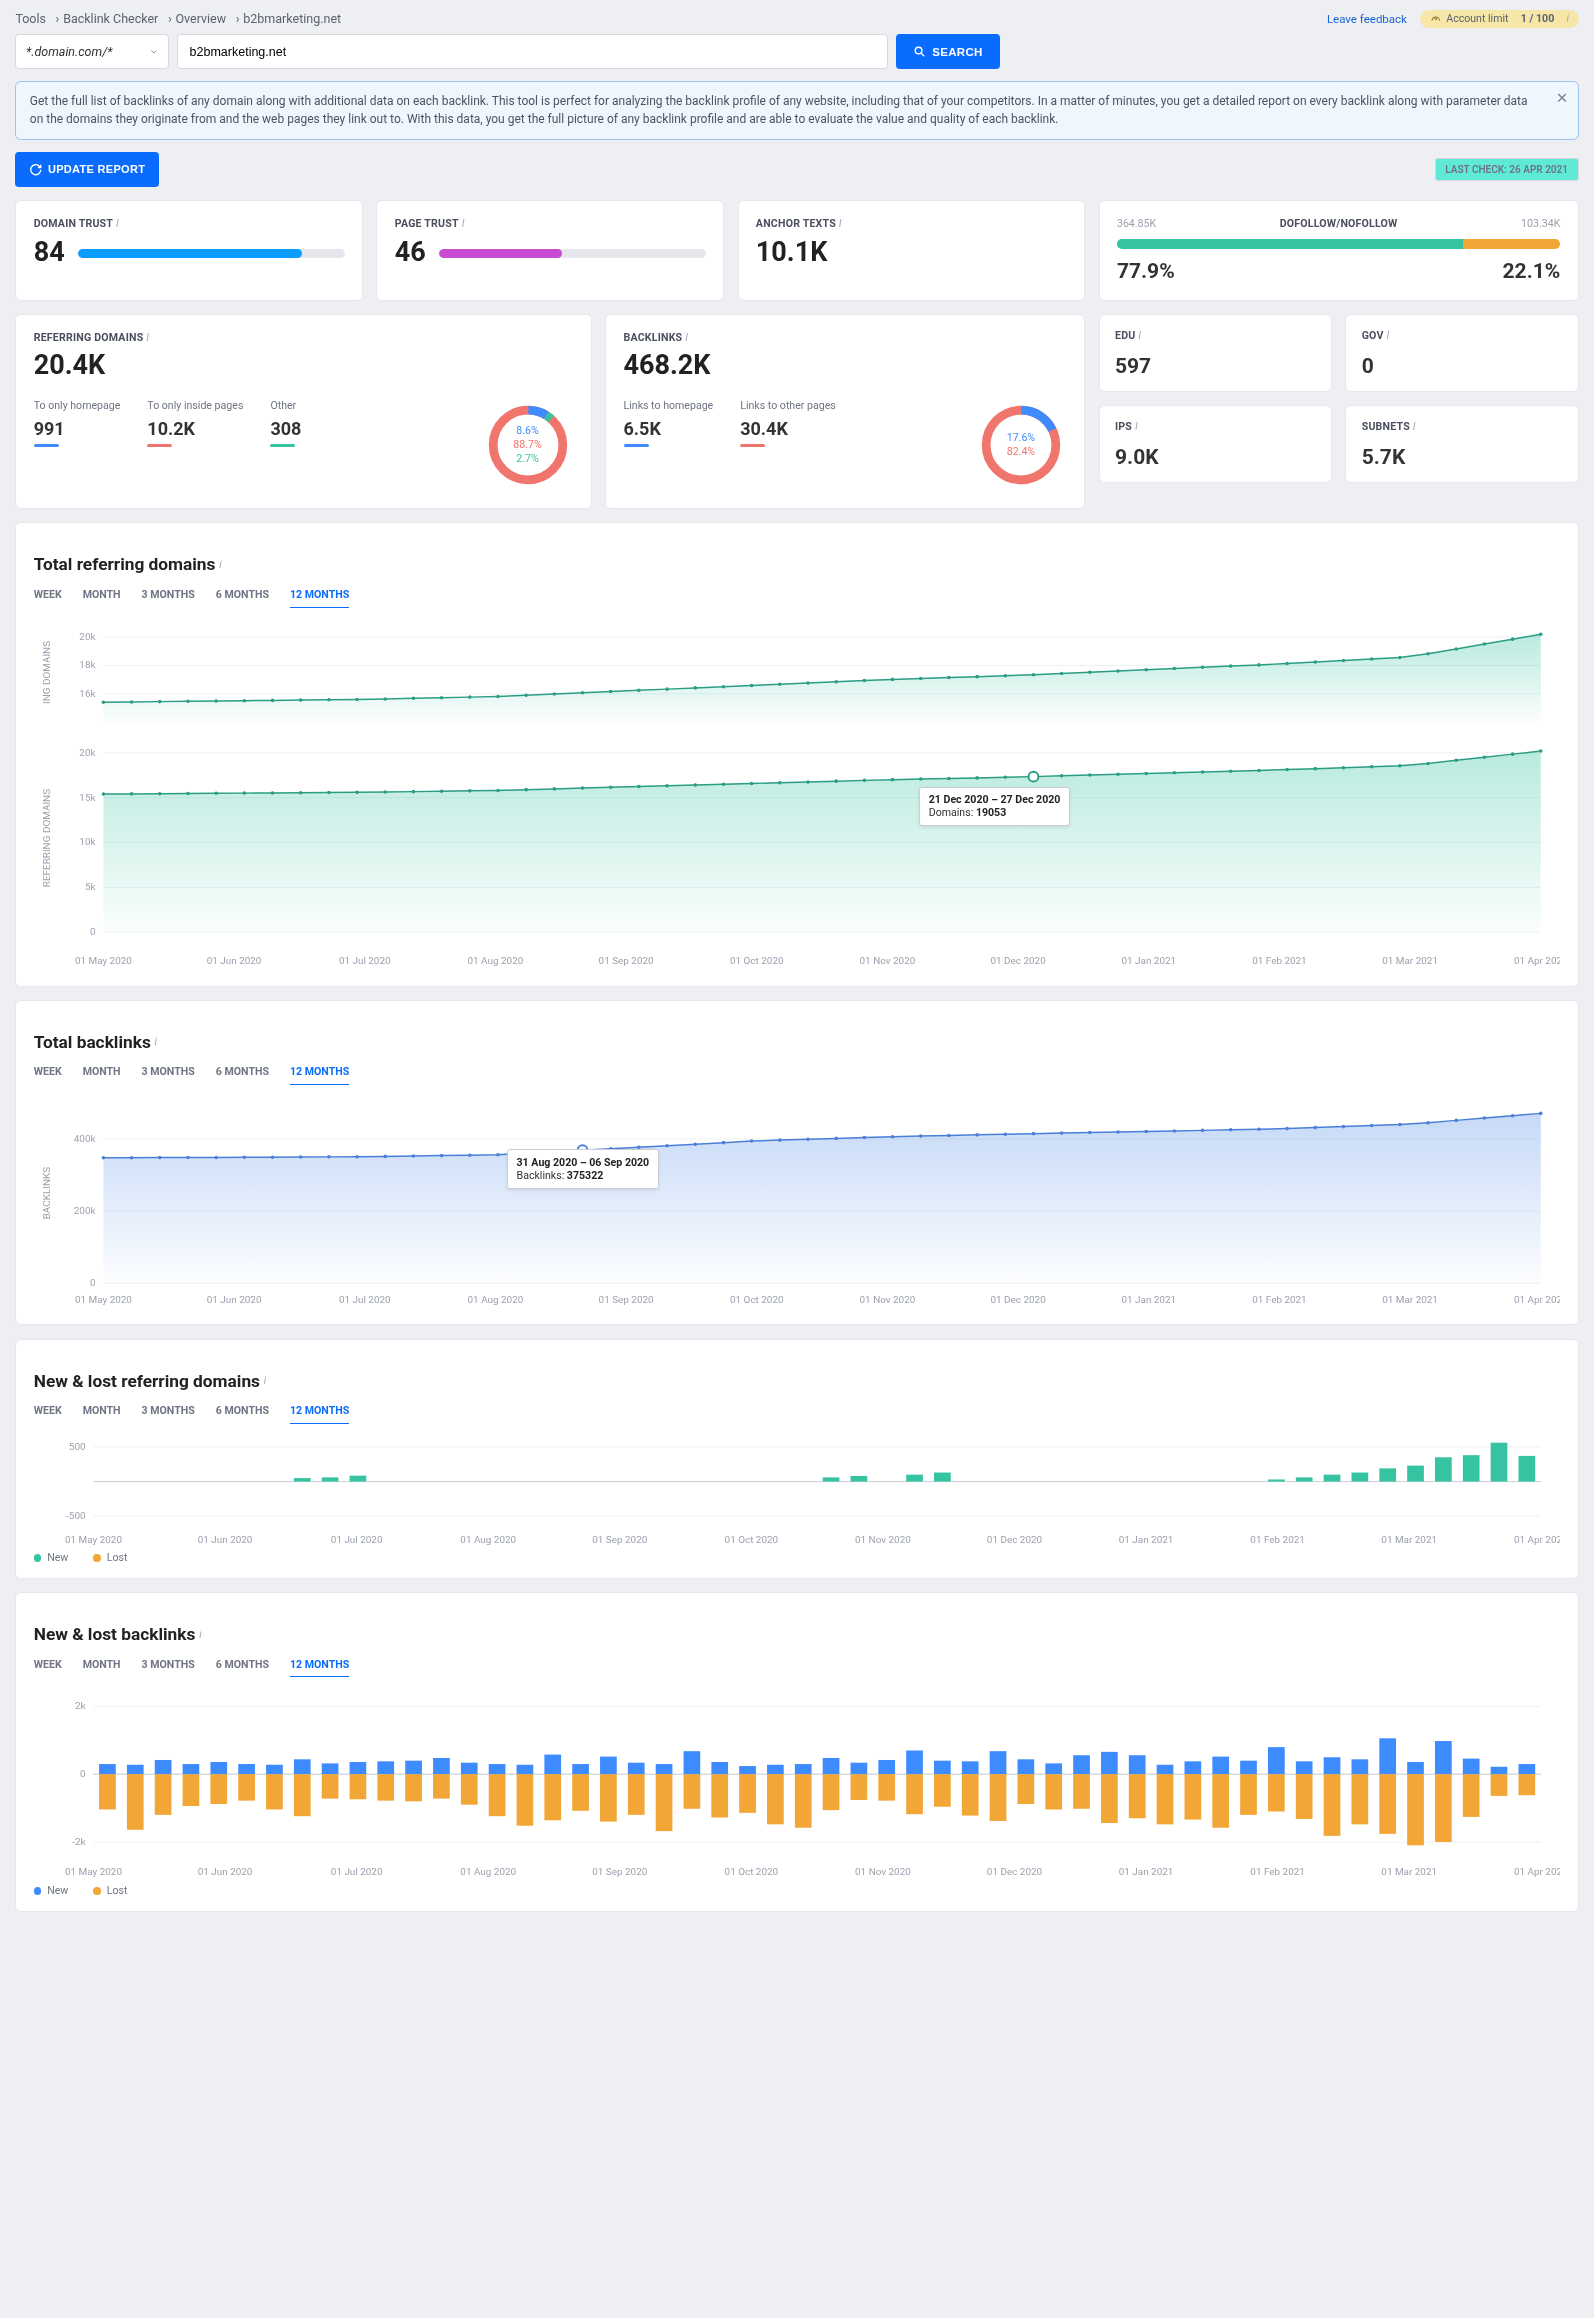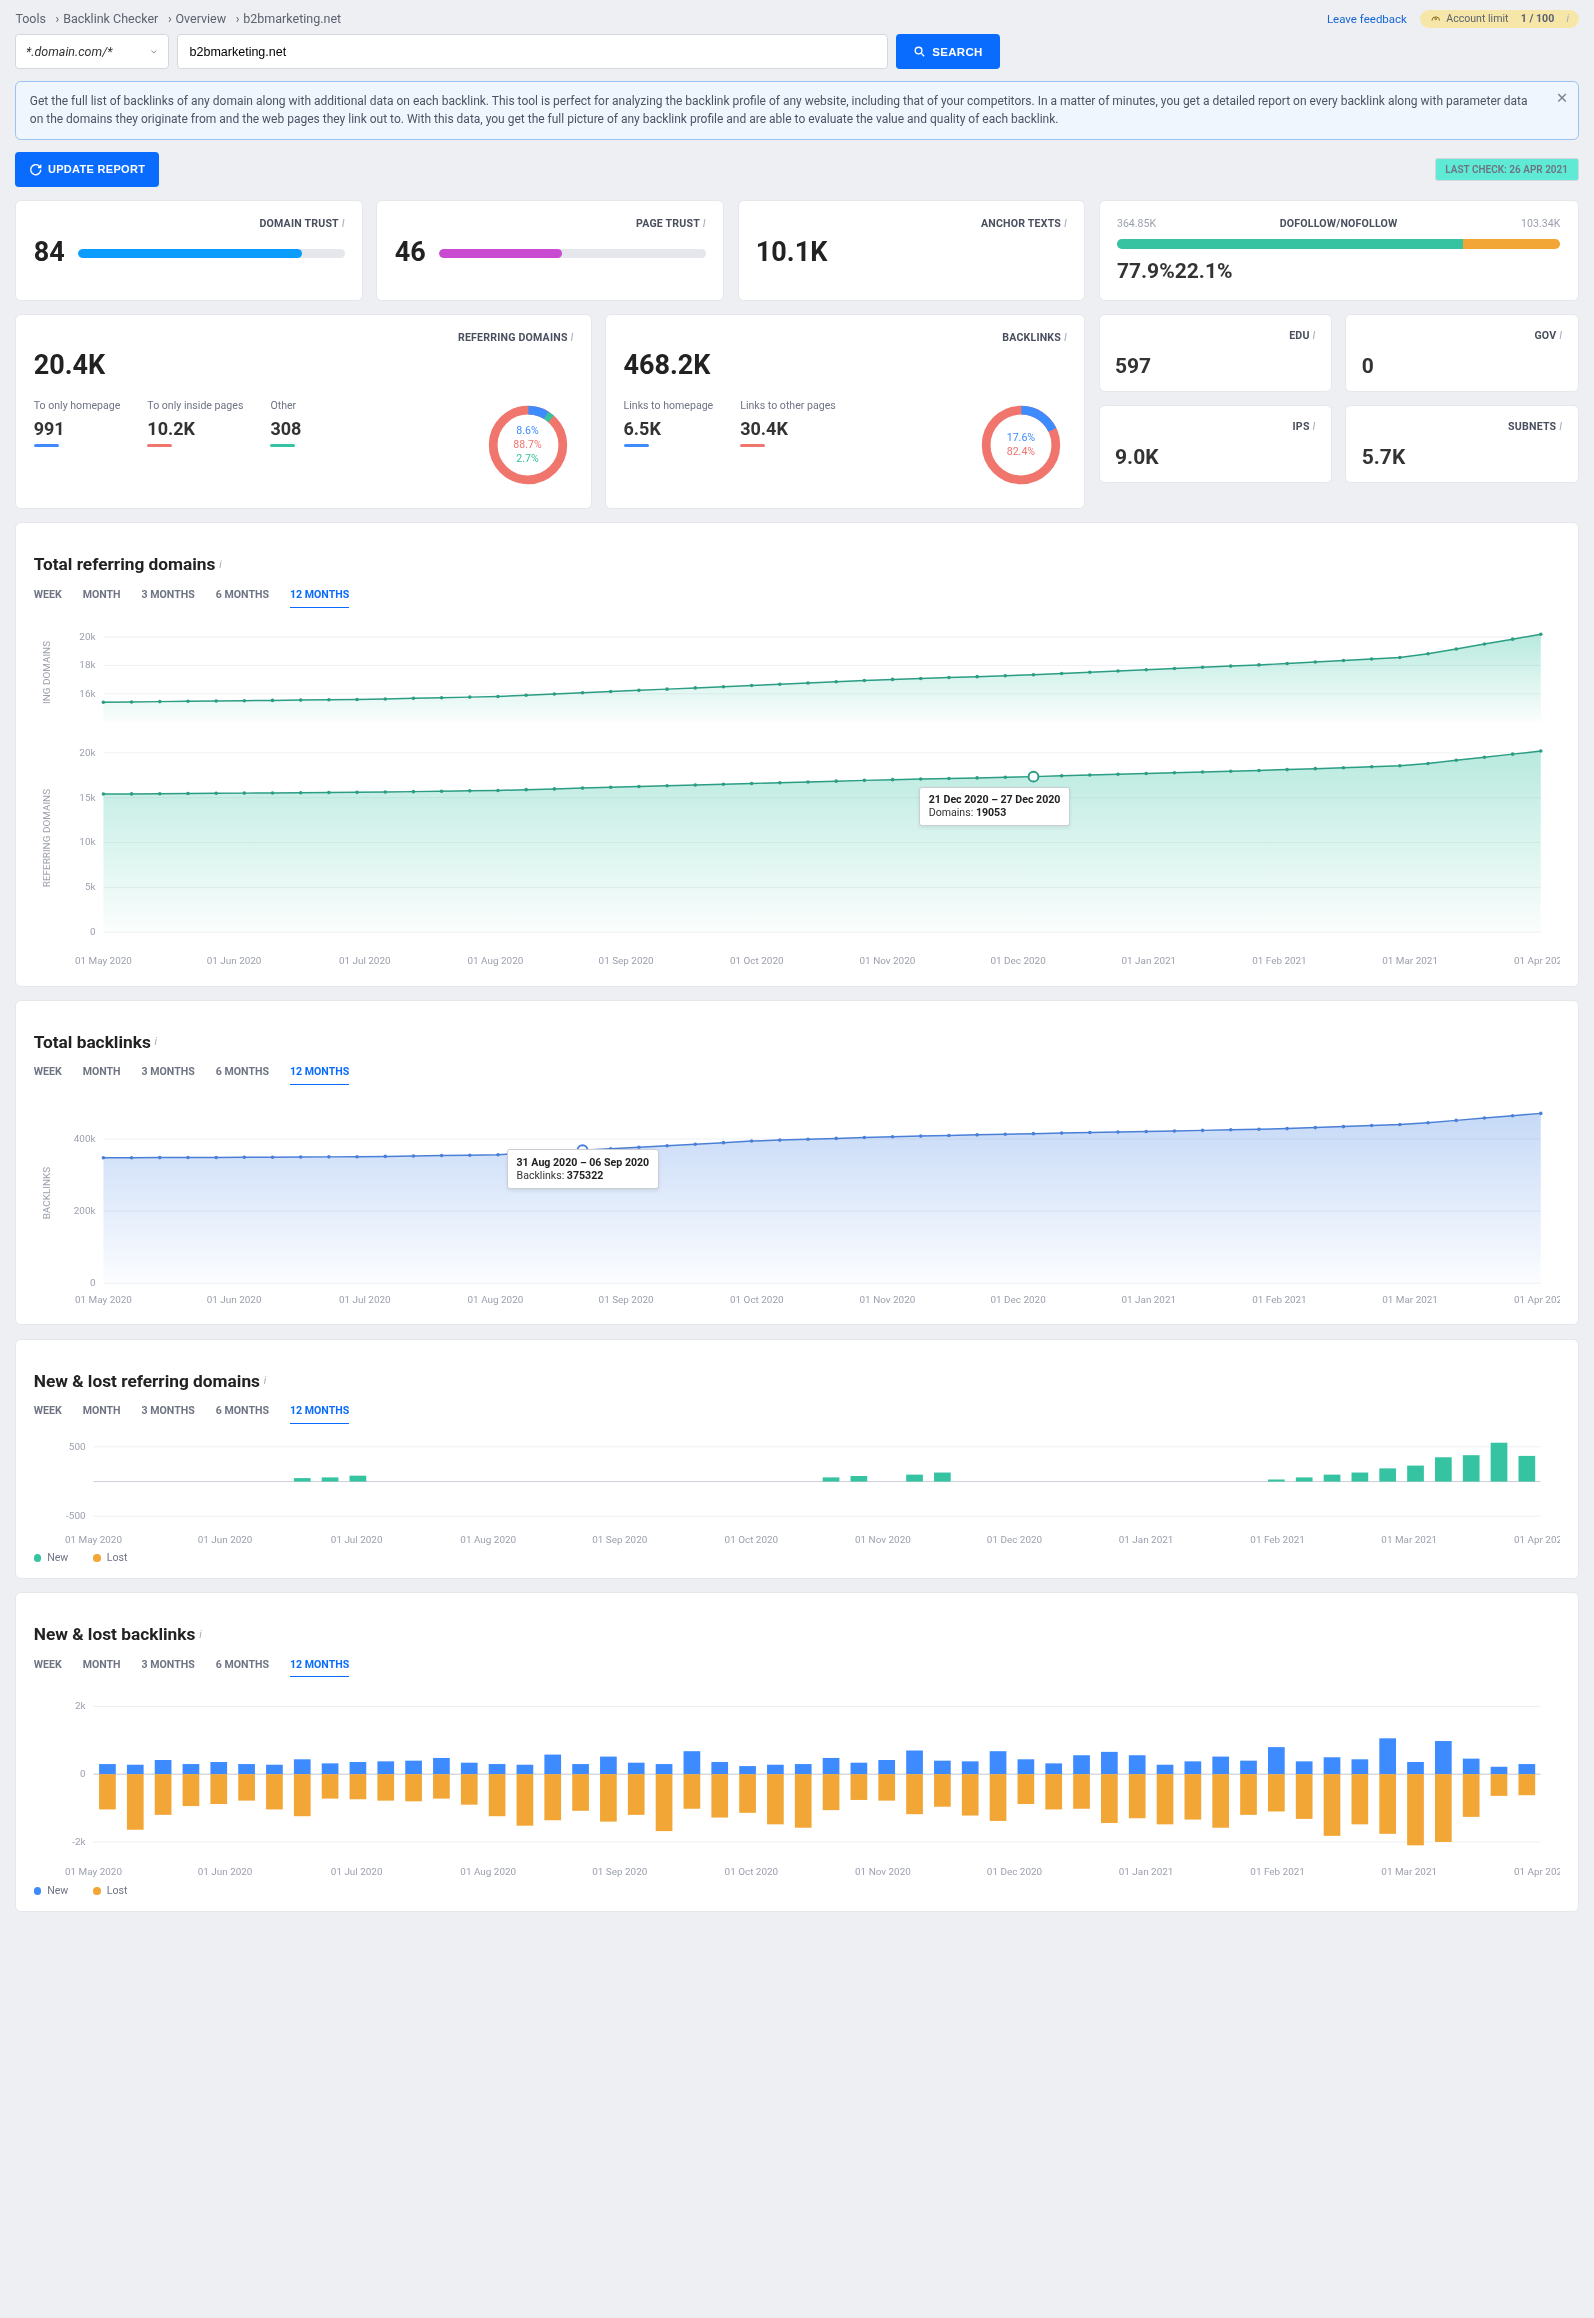"DOMAIN TRUST" .card-label { justify-content: flex-end -> none }
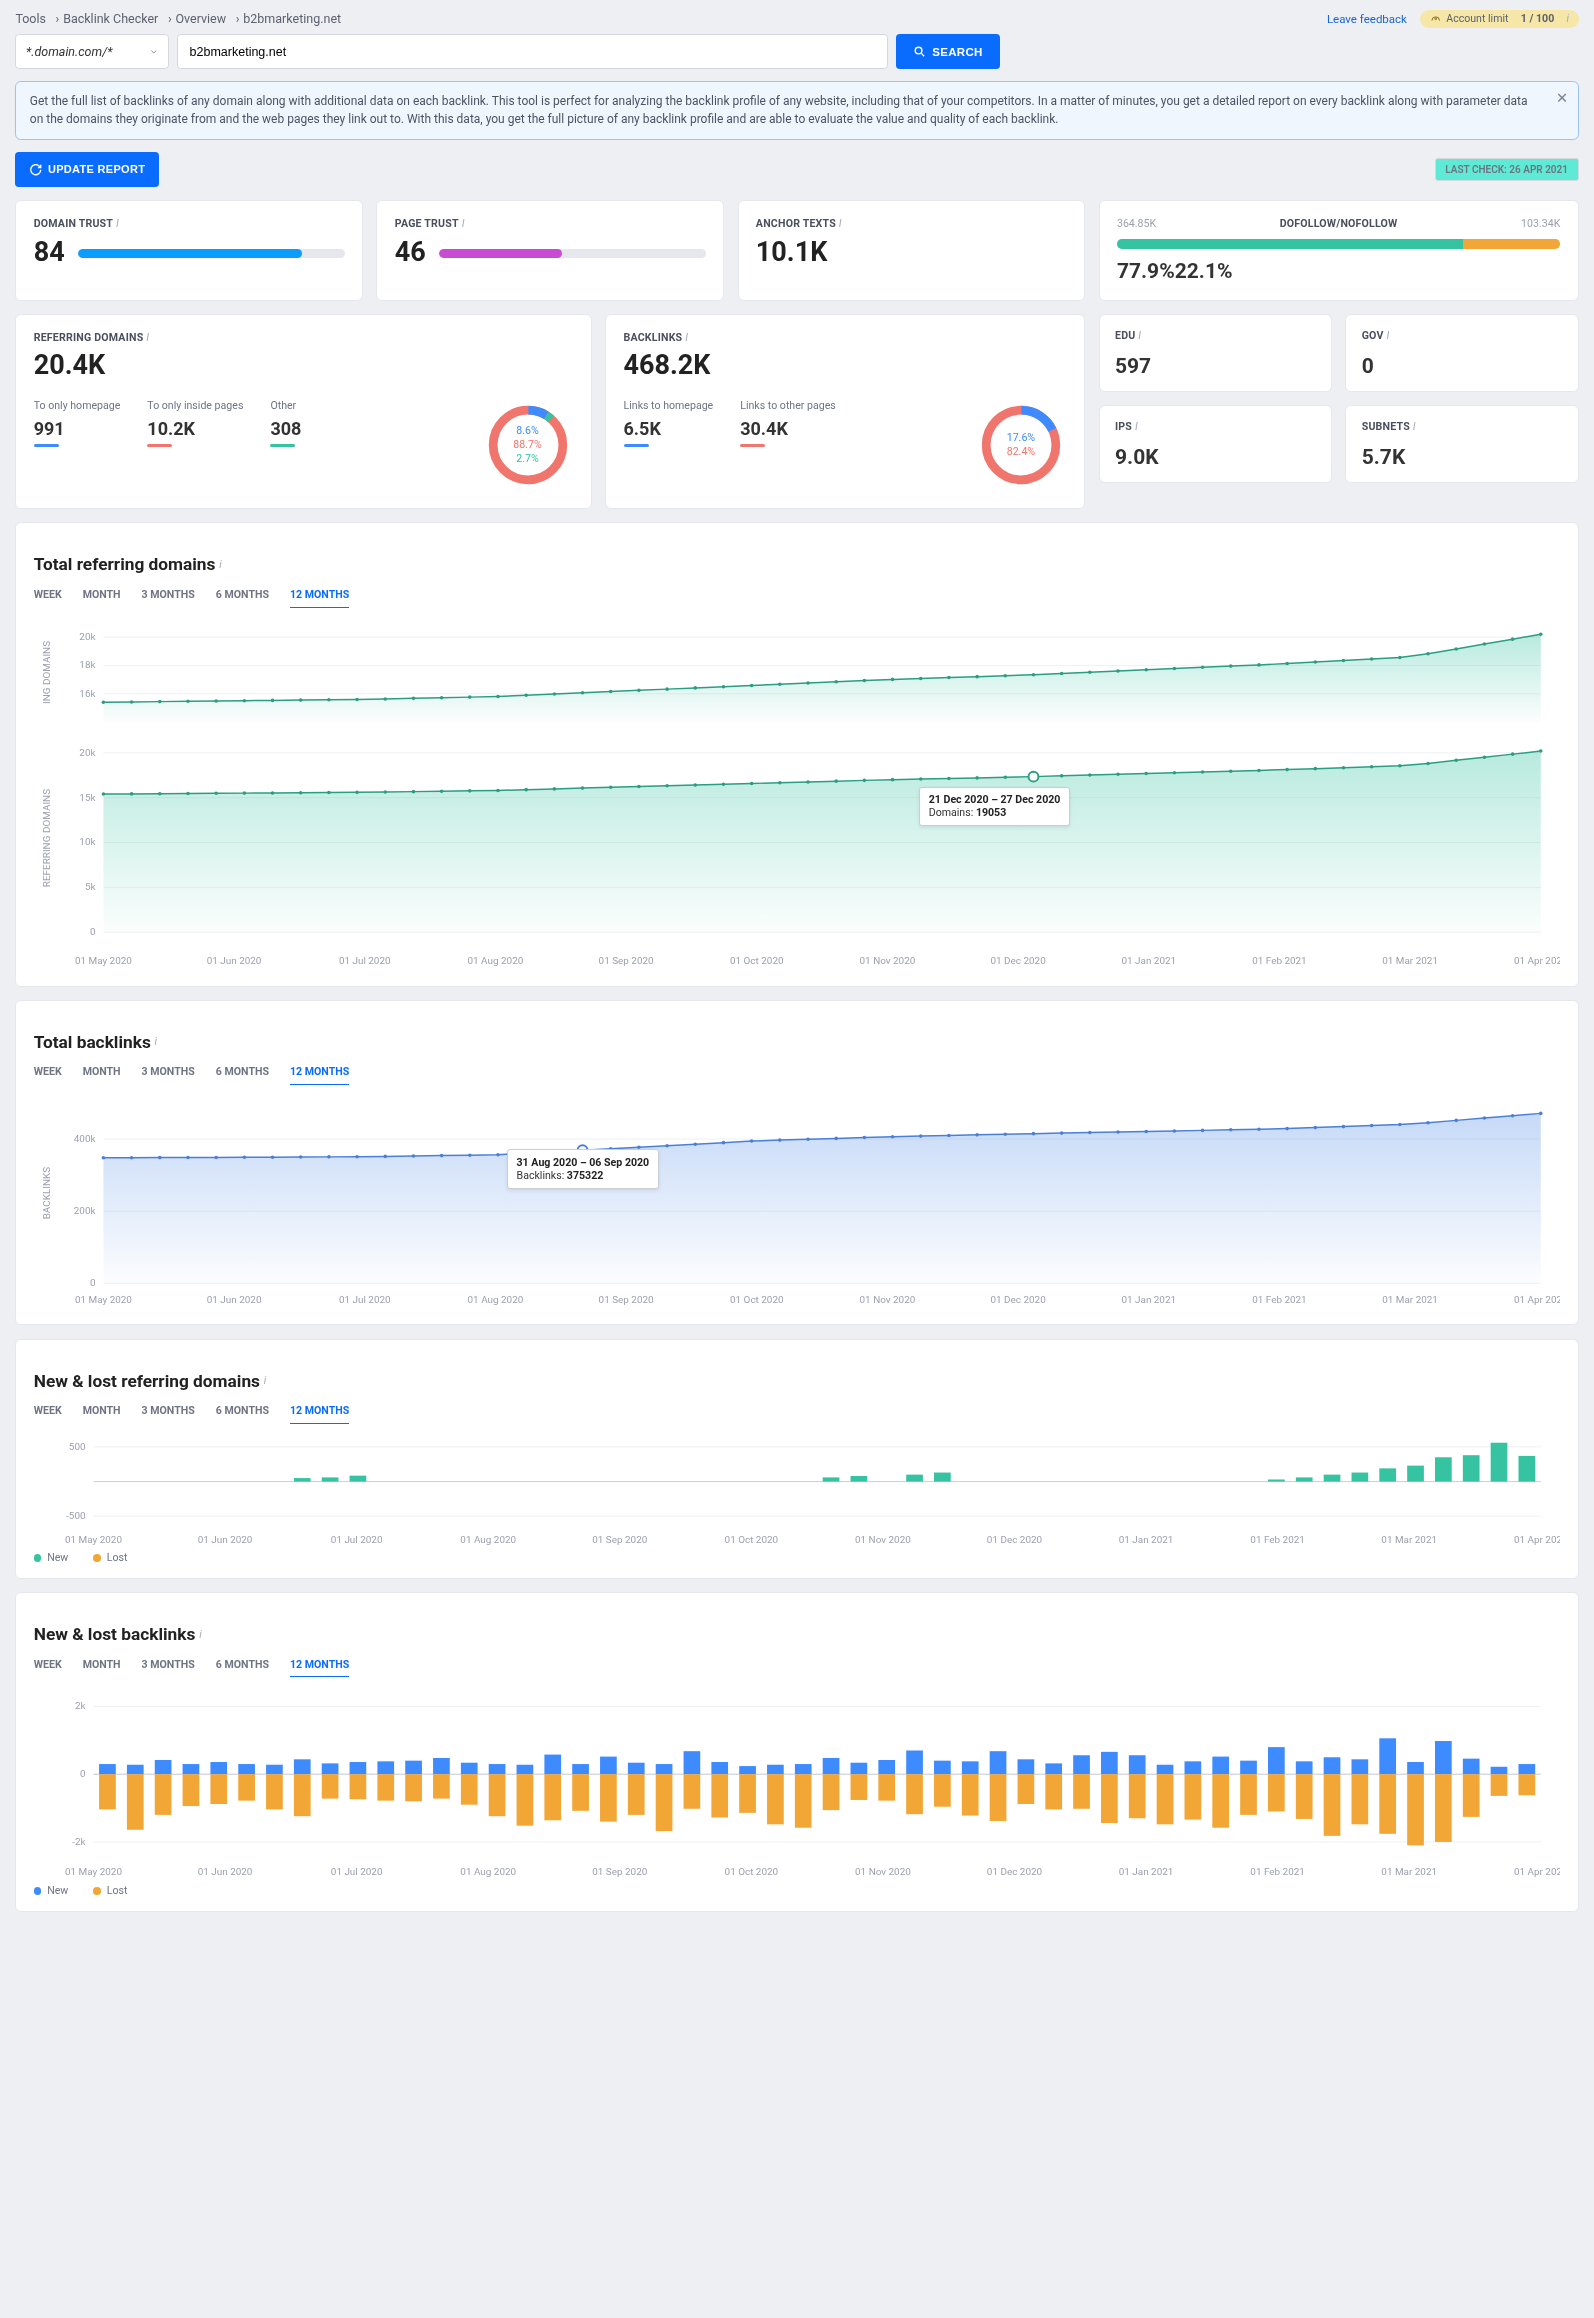"77.9%" .df-big-row { justify-content: none -> space-between }
